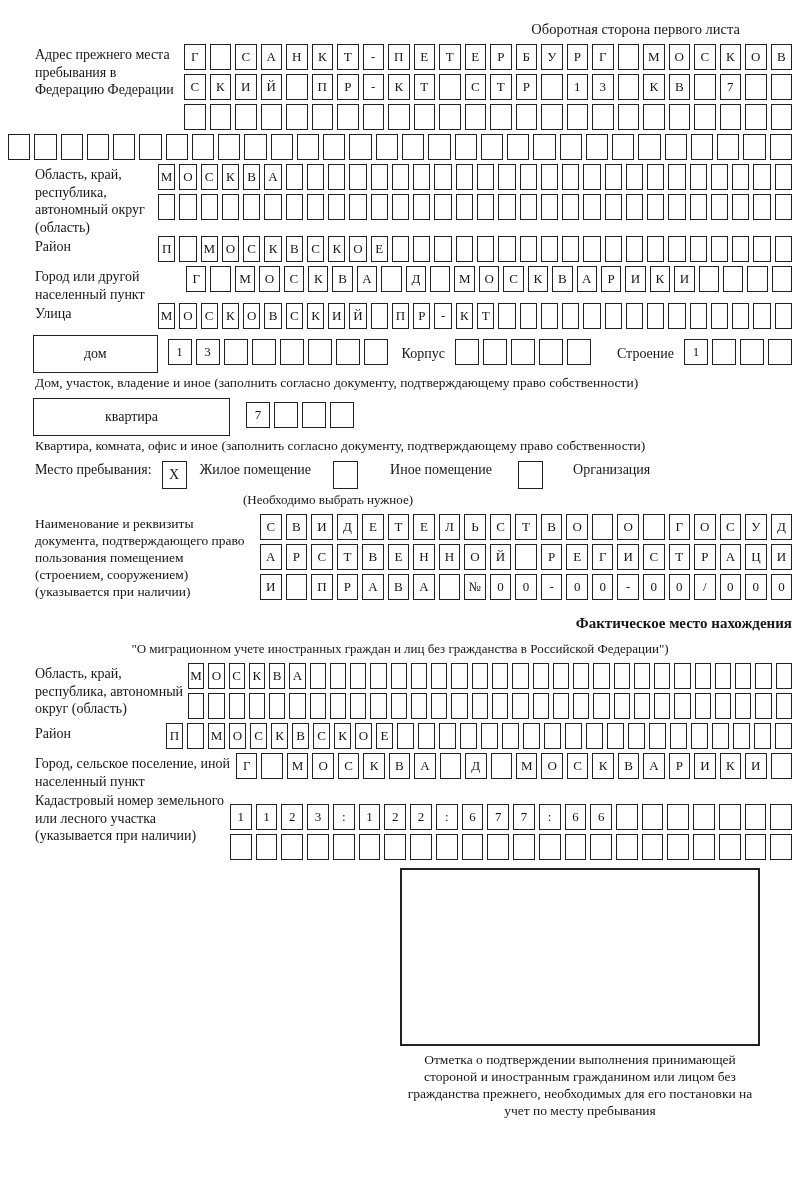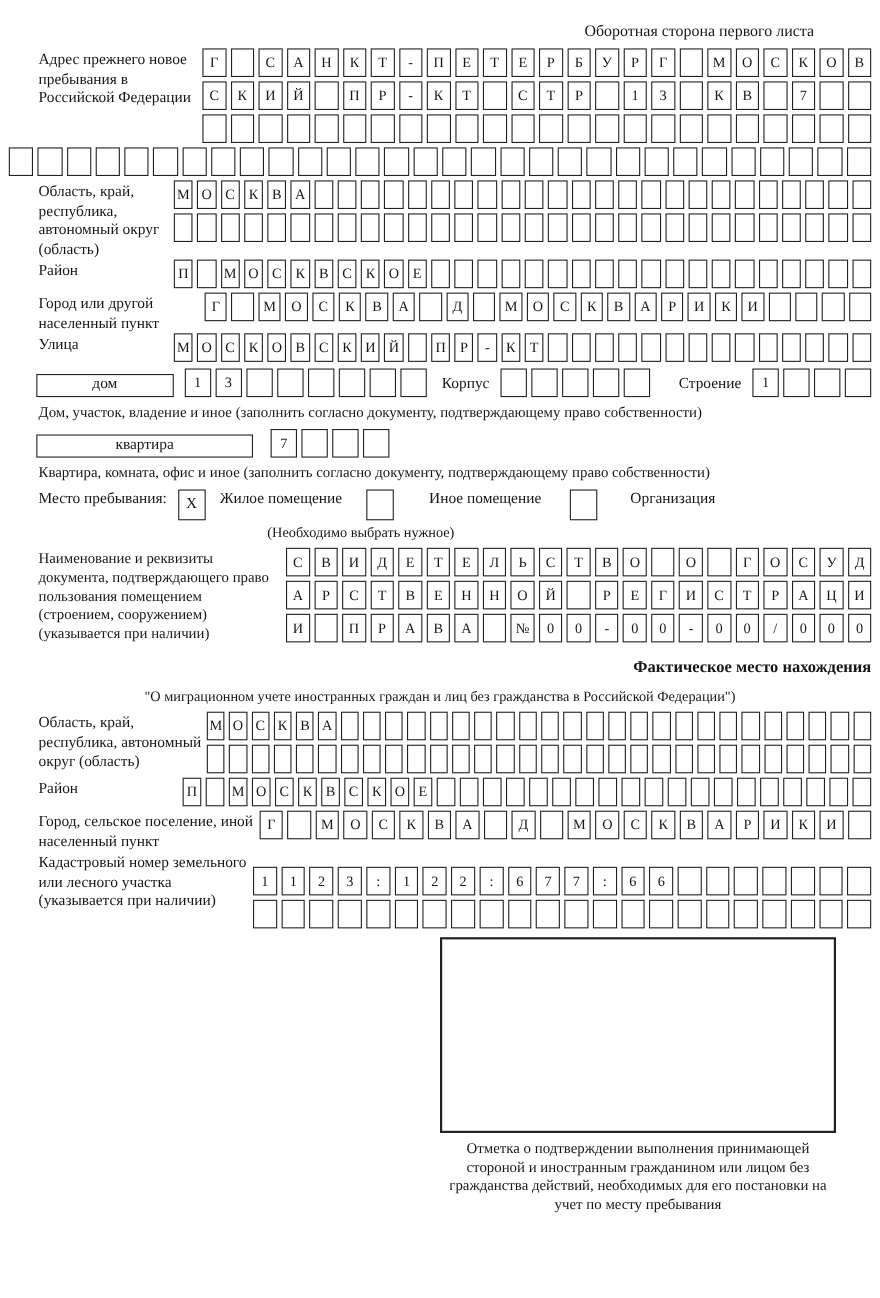"Адрес прежнего новое пребывания в" div.flabel { text: новое пребывания в Российской -> места пребывания в Федерацию }
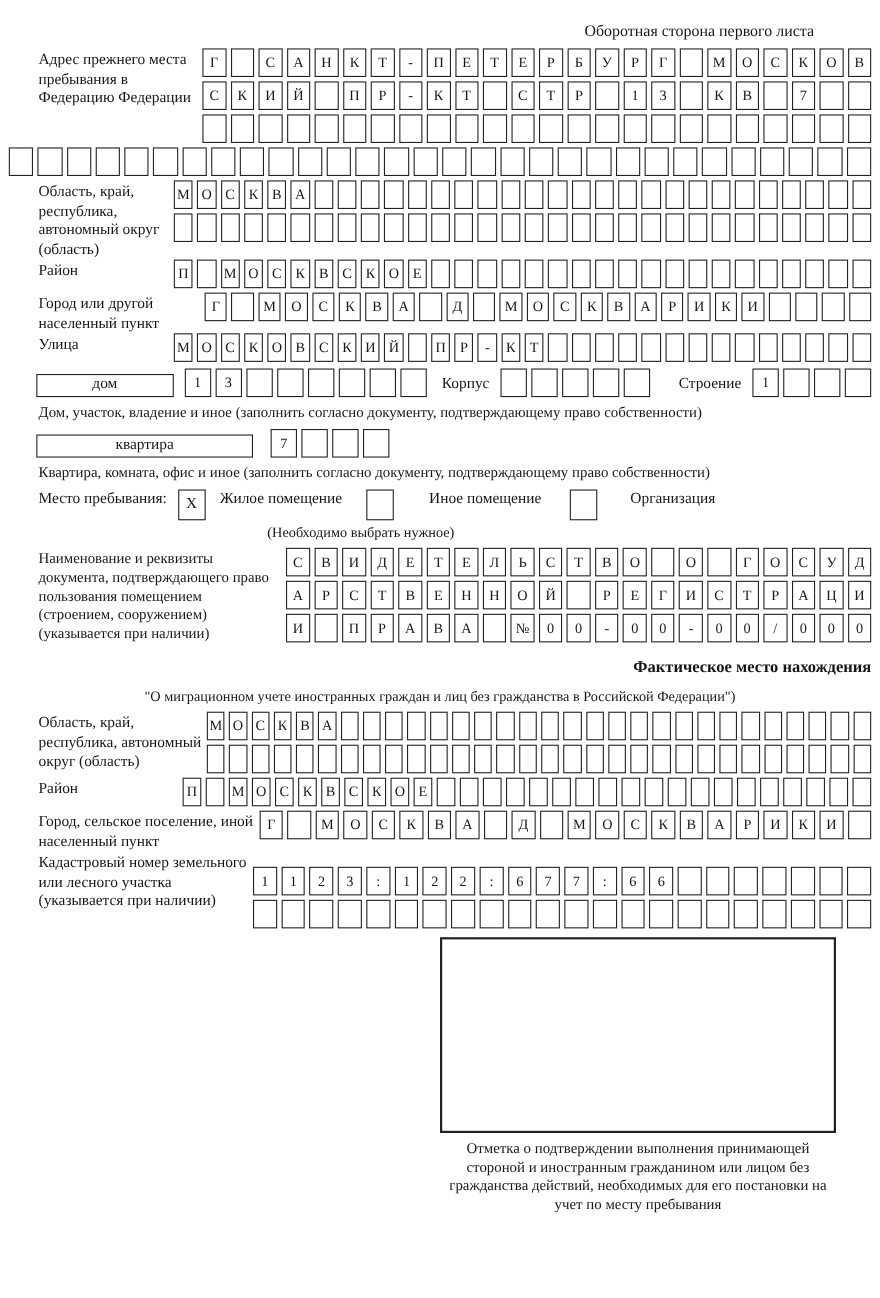"дом" .widebox { height: 21px -> 38px }
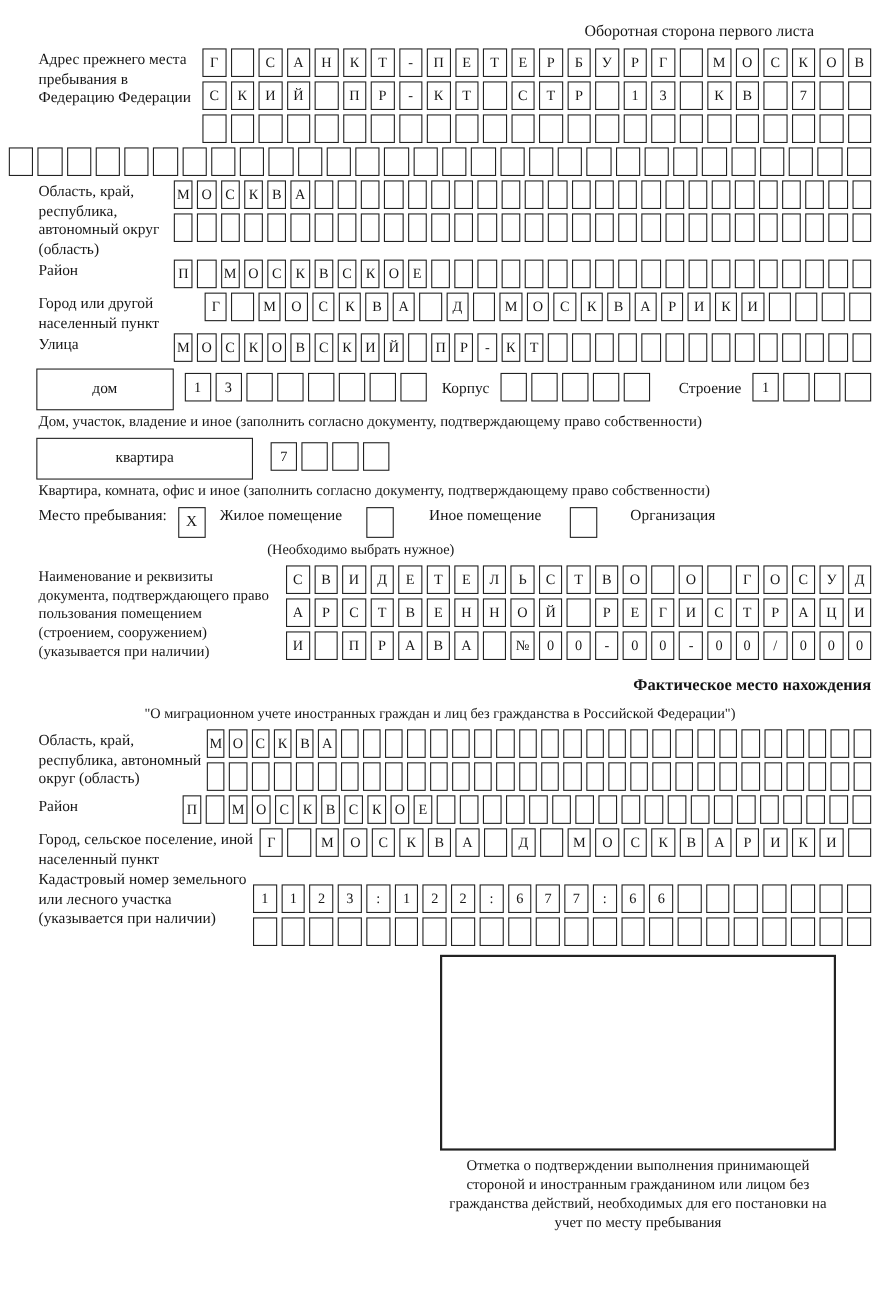"Отметка о подтверждении выполнения" div.stamp-note { text: действий -> прежнего }
